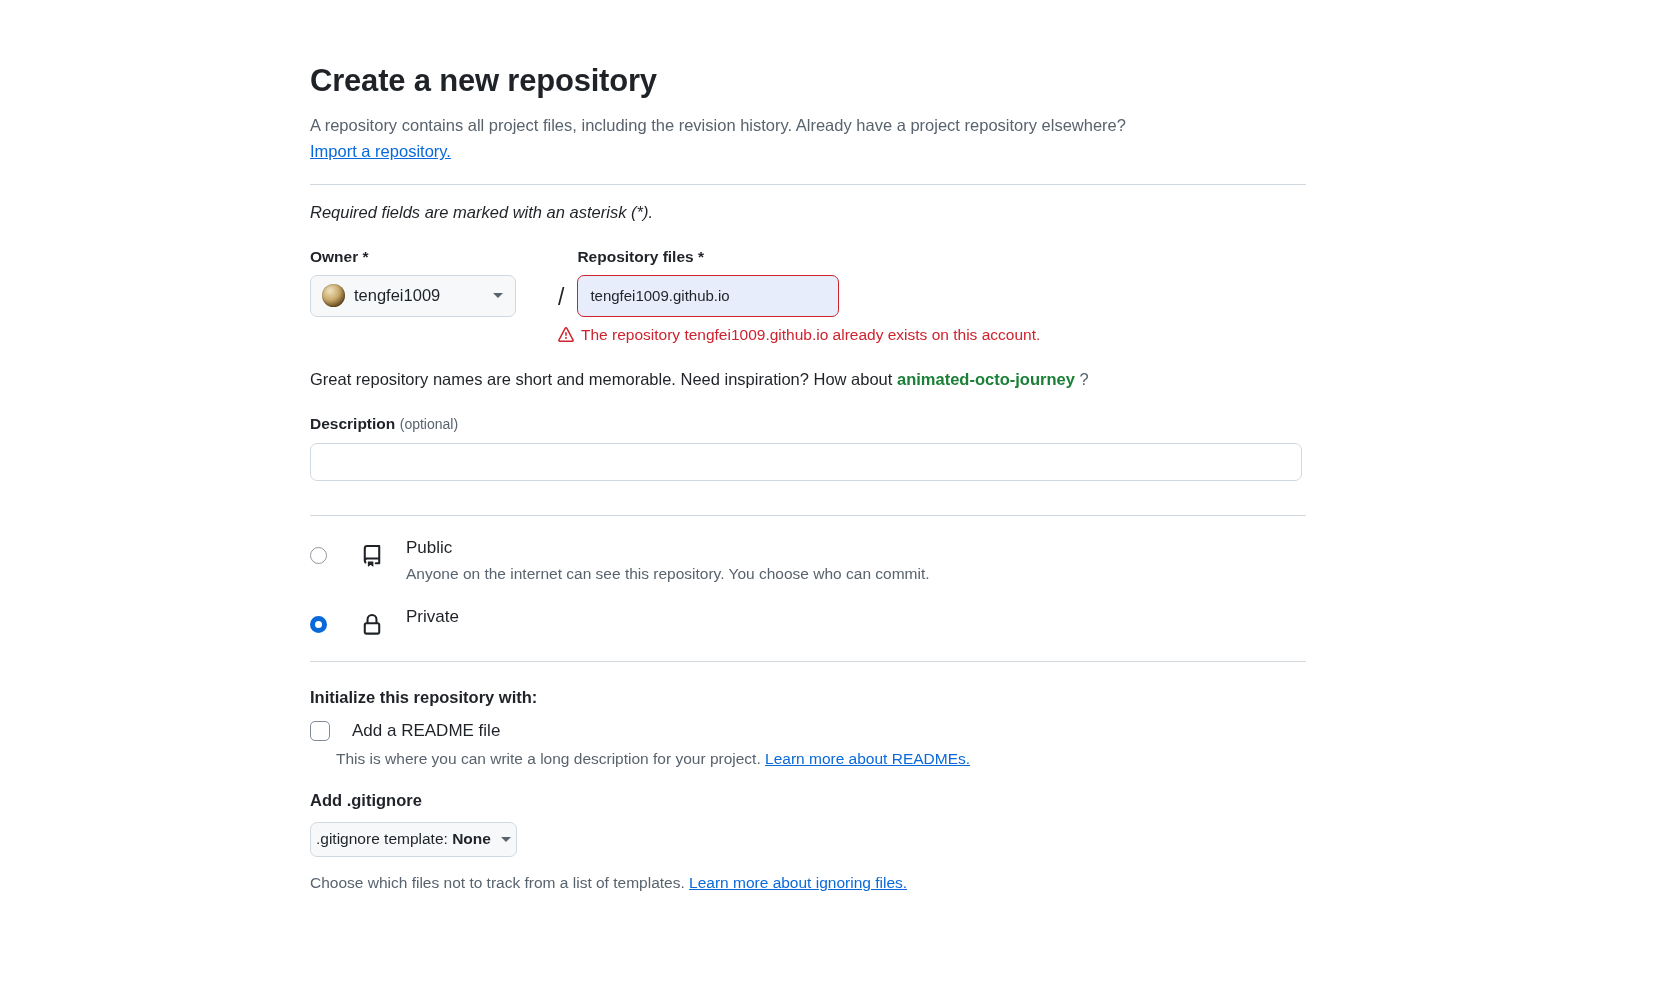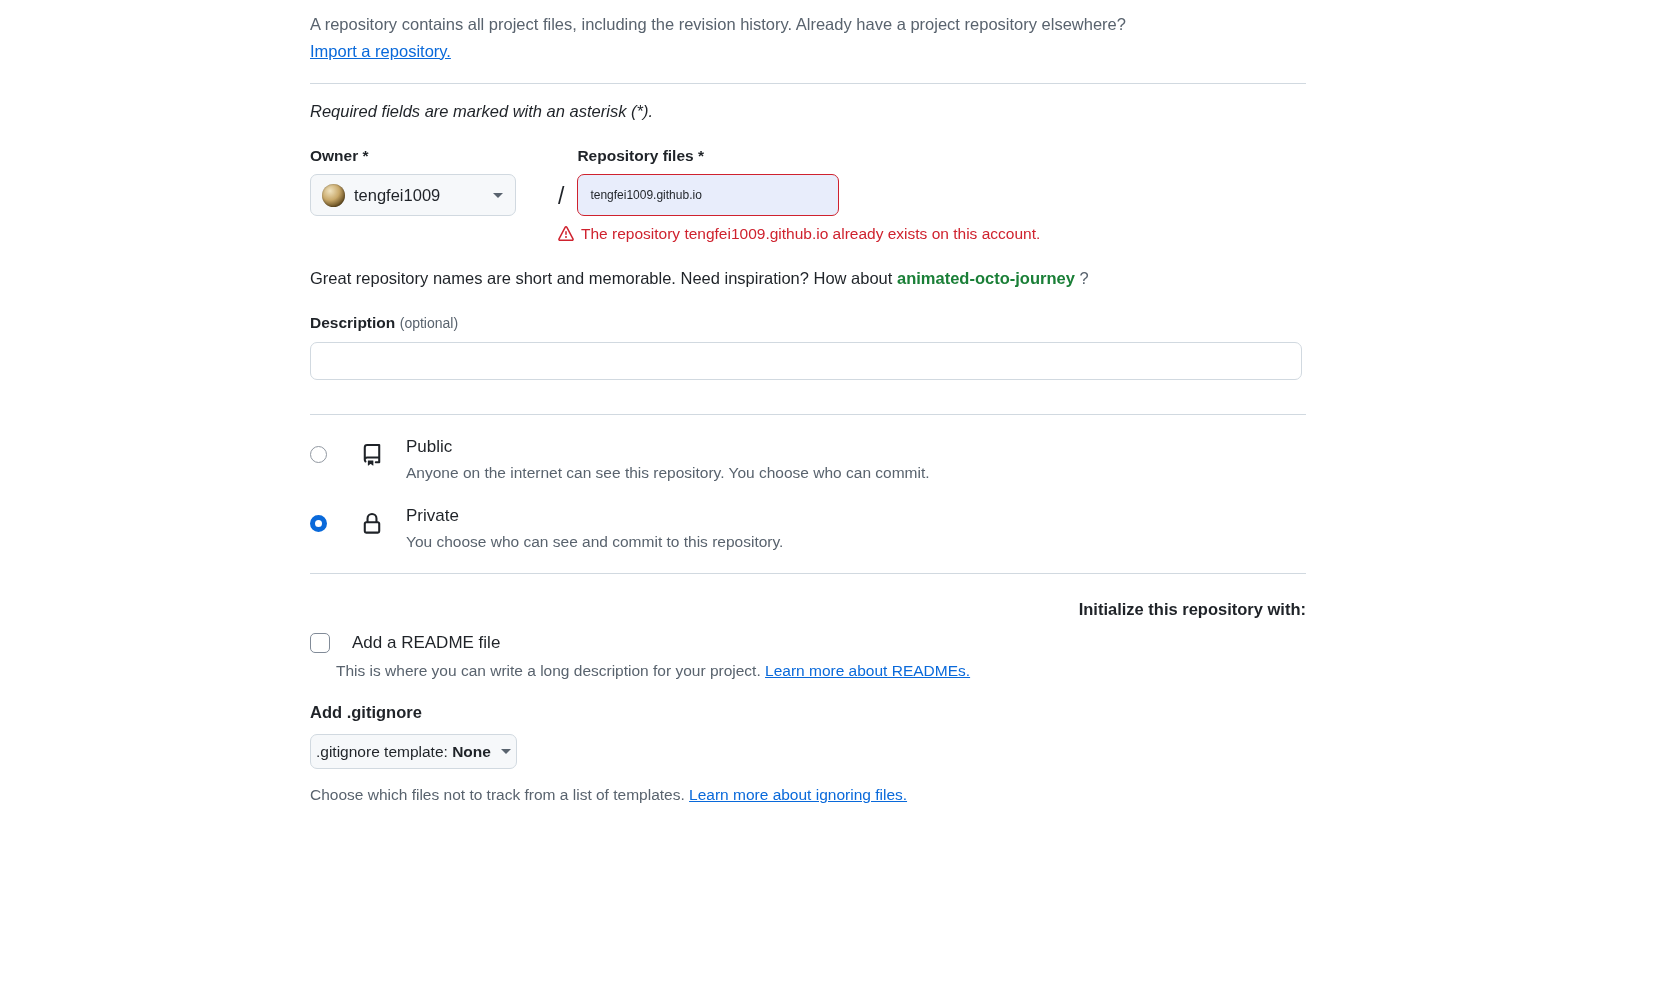"Create a new repository" h1.page-title { html: none -> <h1>Create a new repository</h1> }
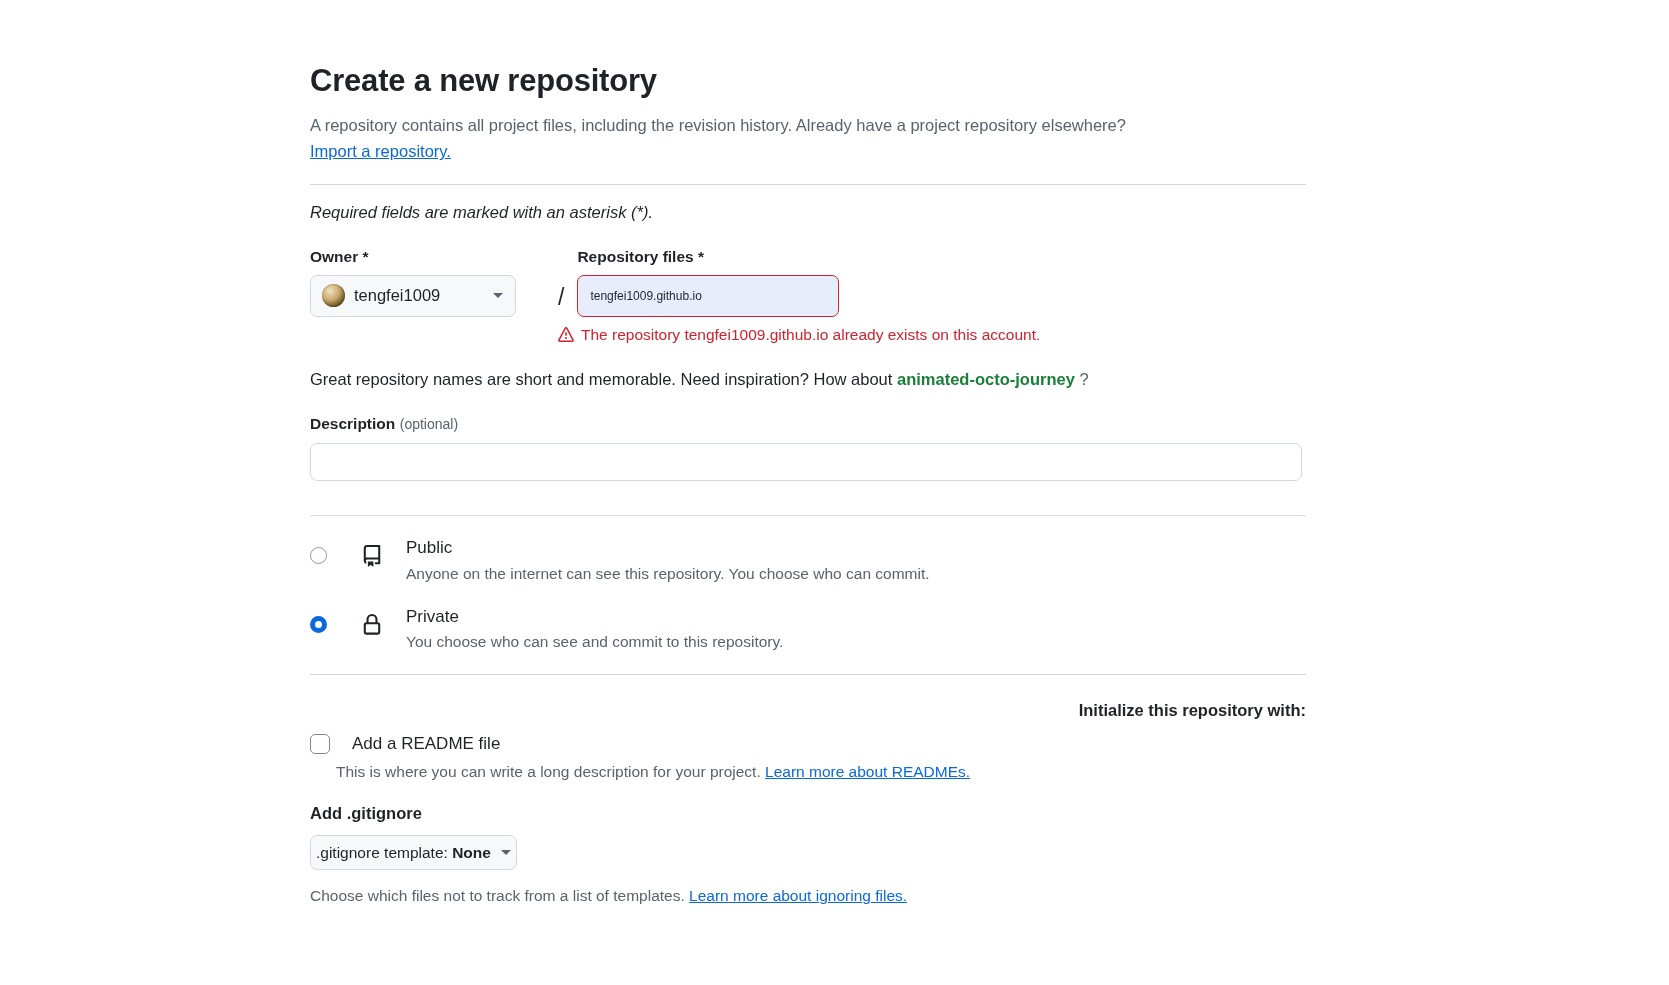"tengfei1009.github.io" .repo-input { font-size: 12px -> 15px }
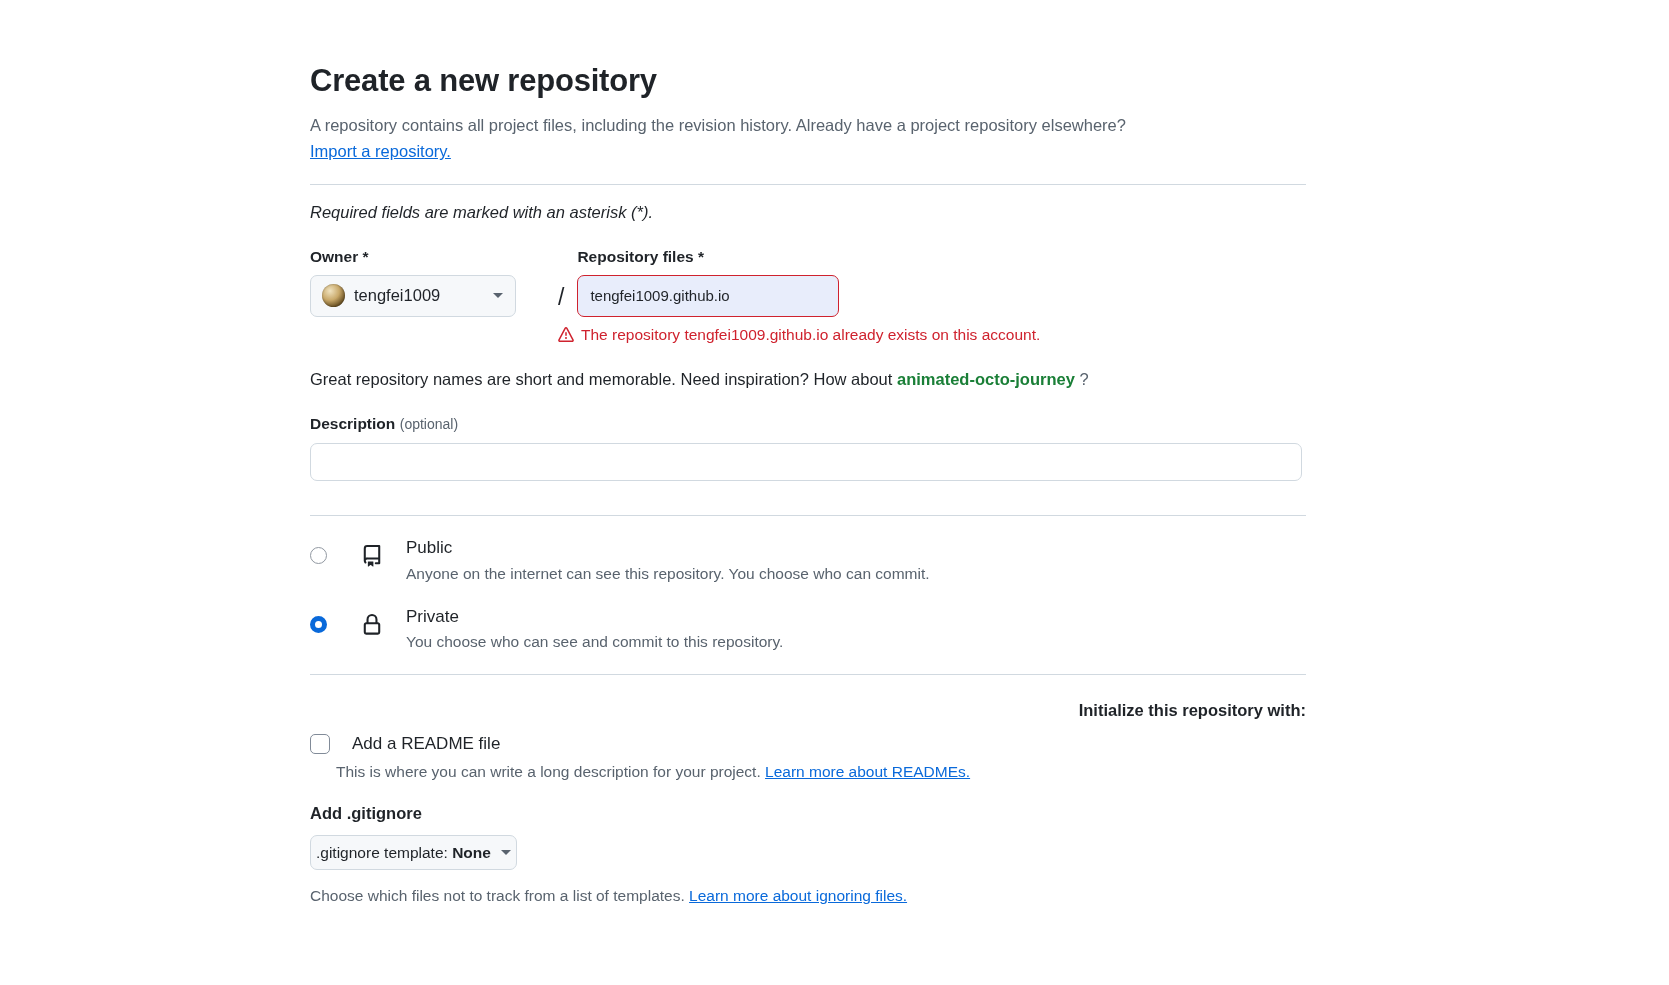"You choose who can see" div.vis-desc { html: <div>You choose who can see and commit to this repository.</div> -> none }
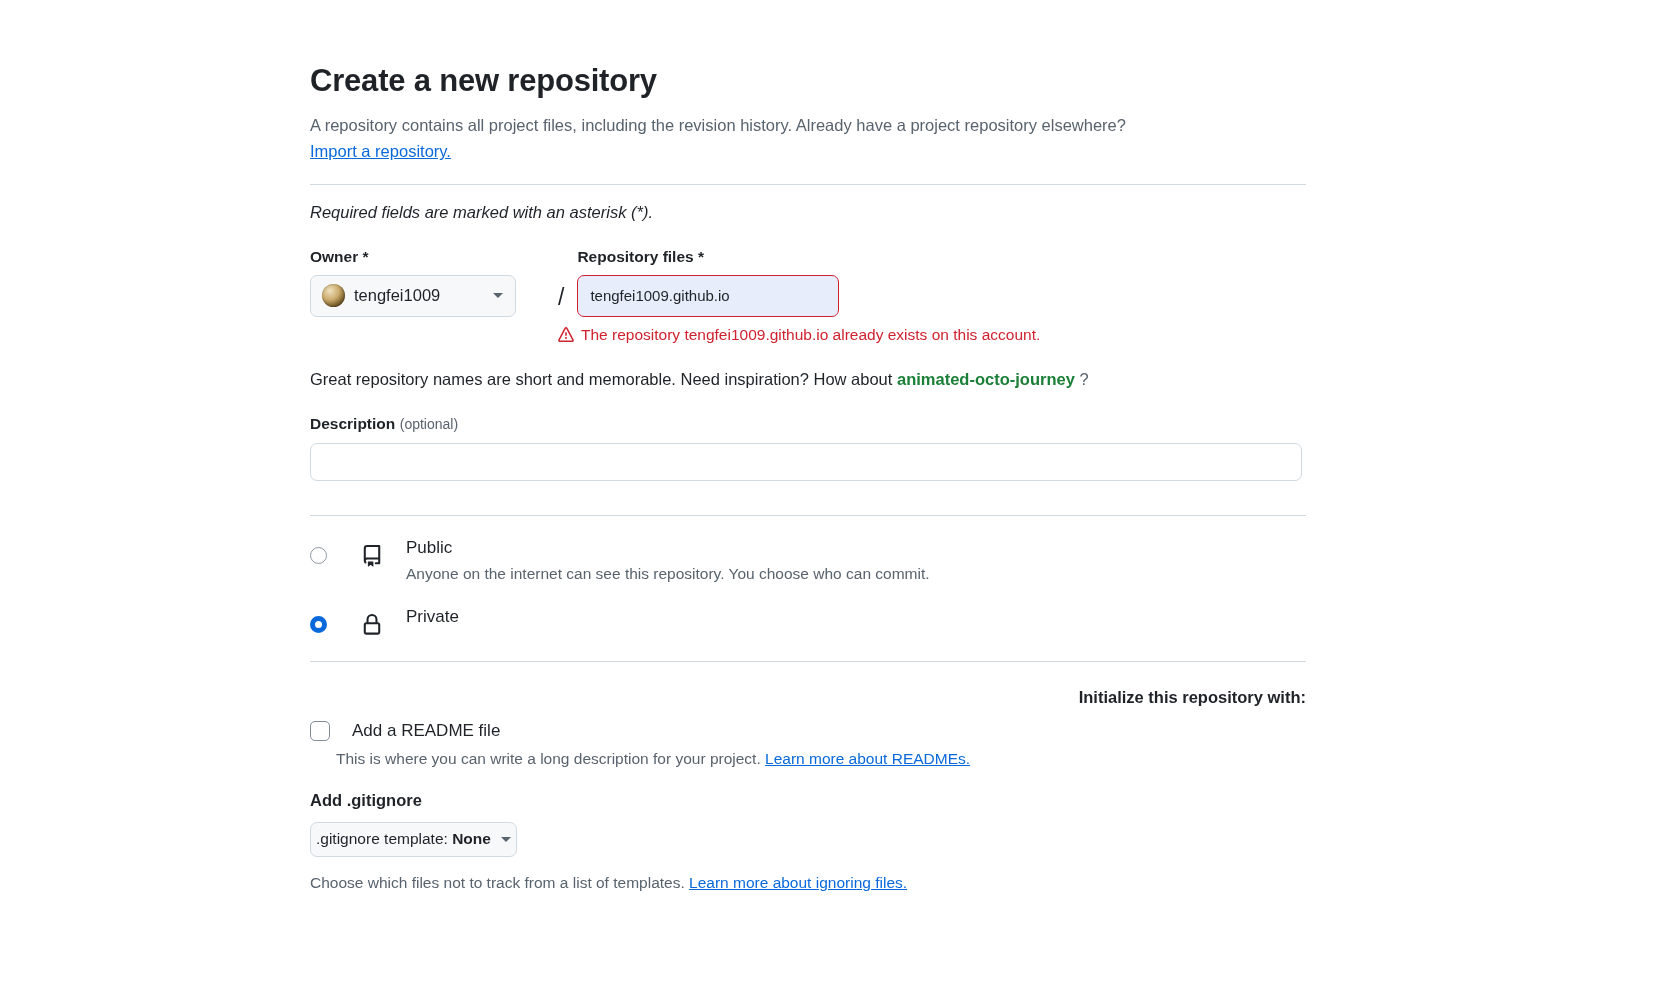"Initialize this repository with:" .init-head { text-align: right -> none }
